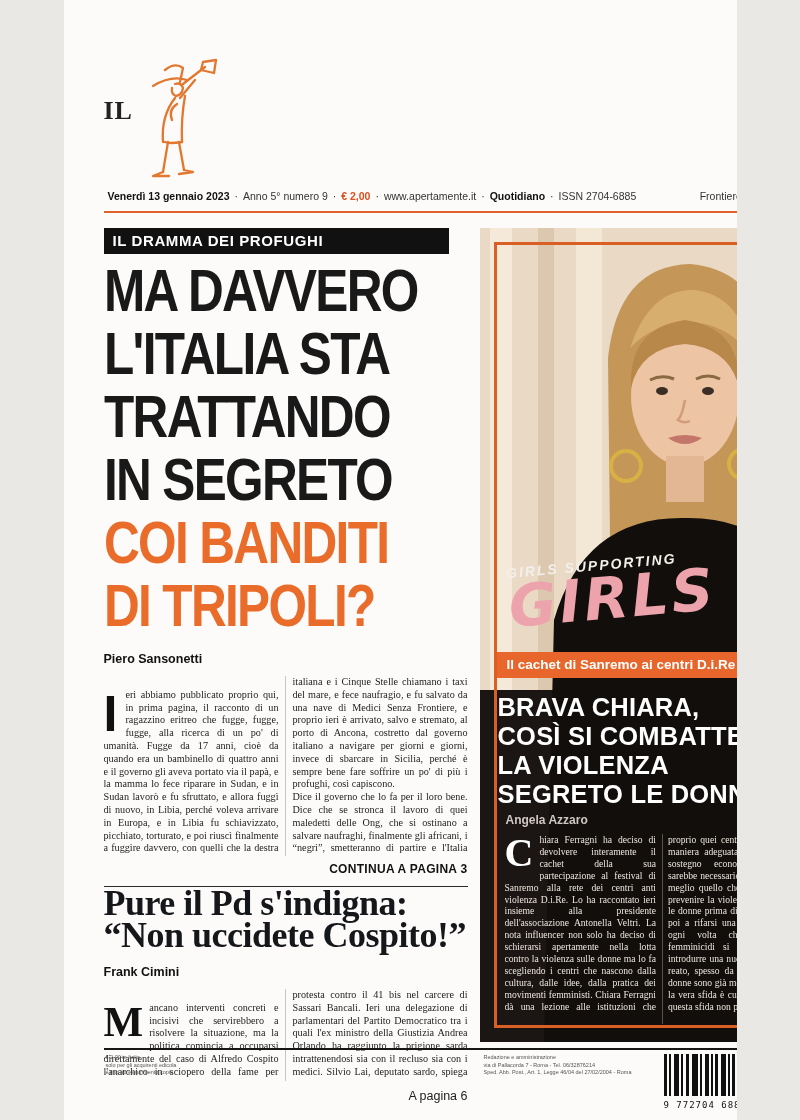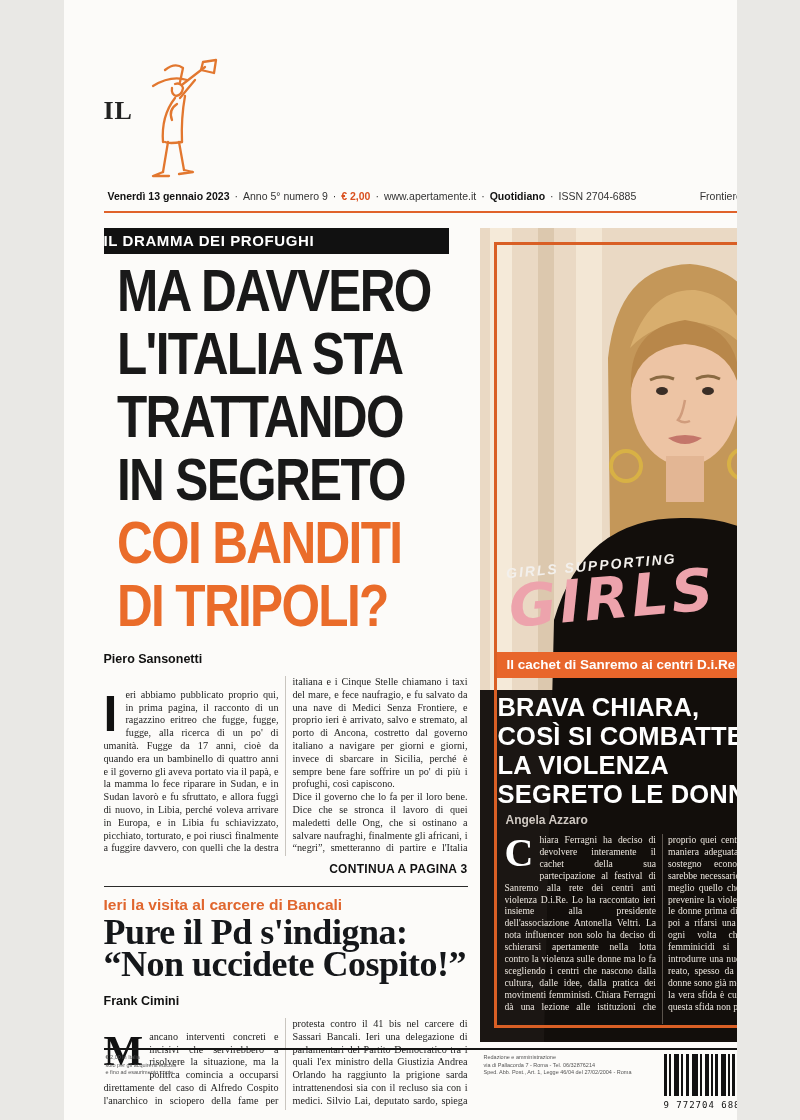"IL DRAMMA DEI PROFUGHI" .kicker-bar { padding: 4px 9px 5px 0 -> 4px 9px 5px 9px }
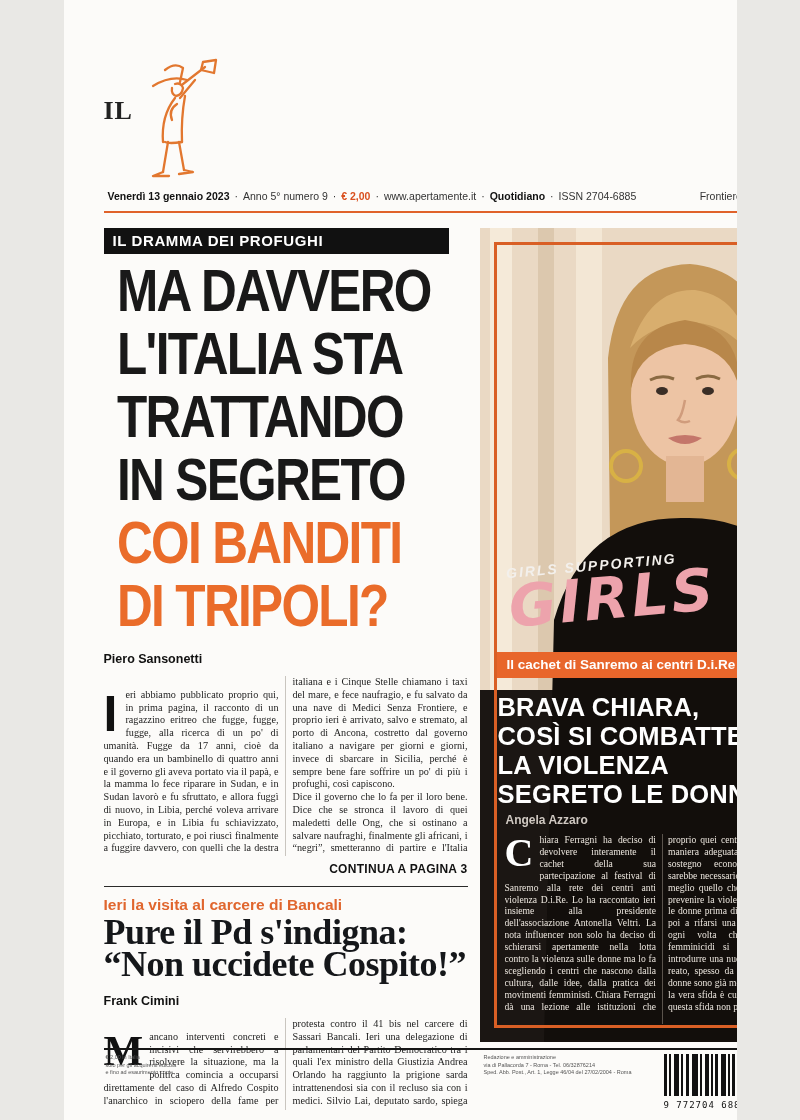"MA DAVVERO" .headline-block { margin-left: 13px -> none }
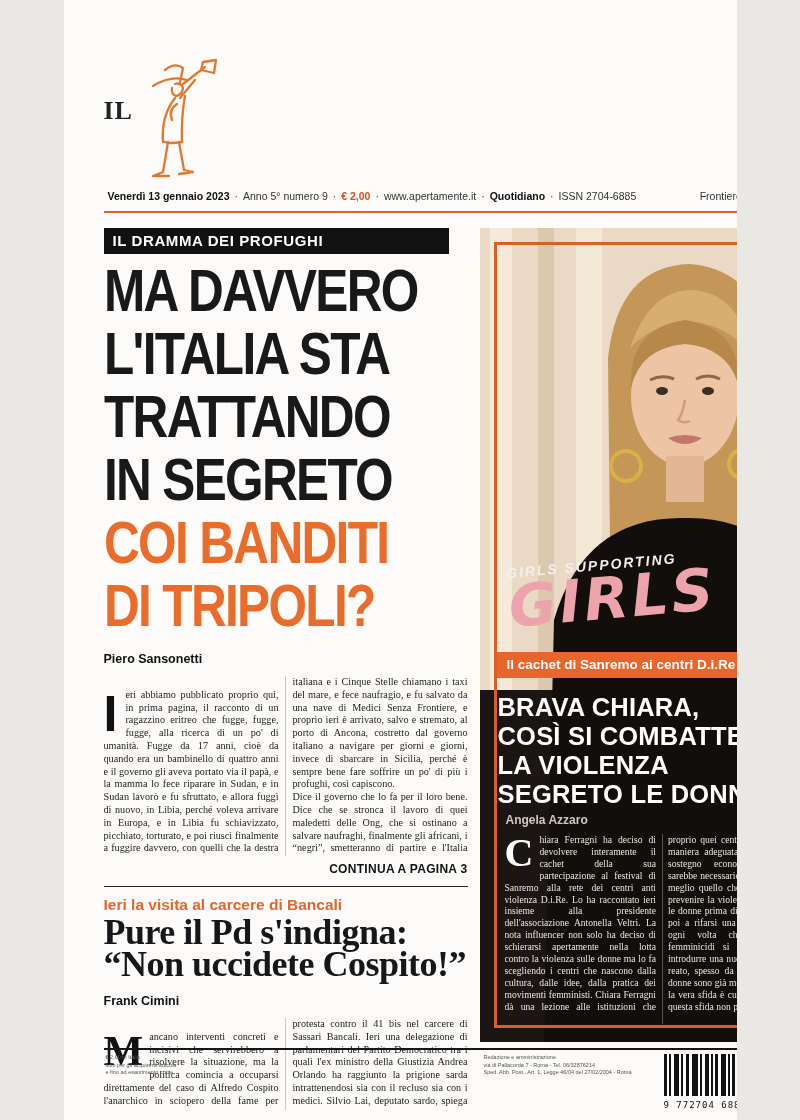"Ieri la visita al carcere" div.kicker-orange { html: <div>Ieri la visita al carcere di Bancali</div> -> none }
